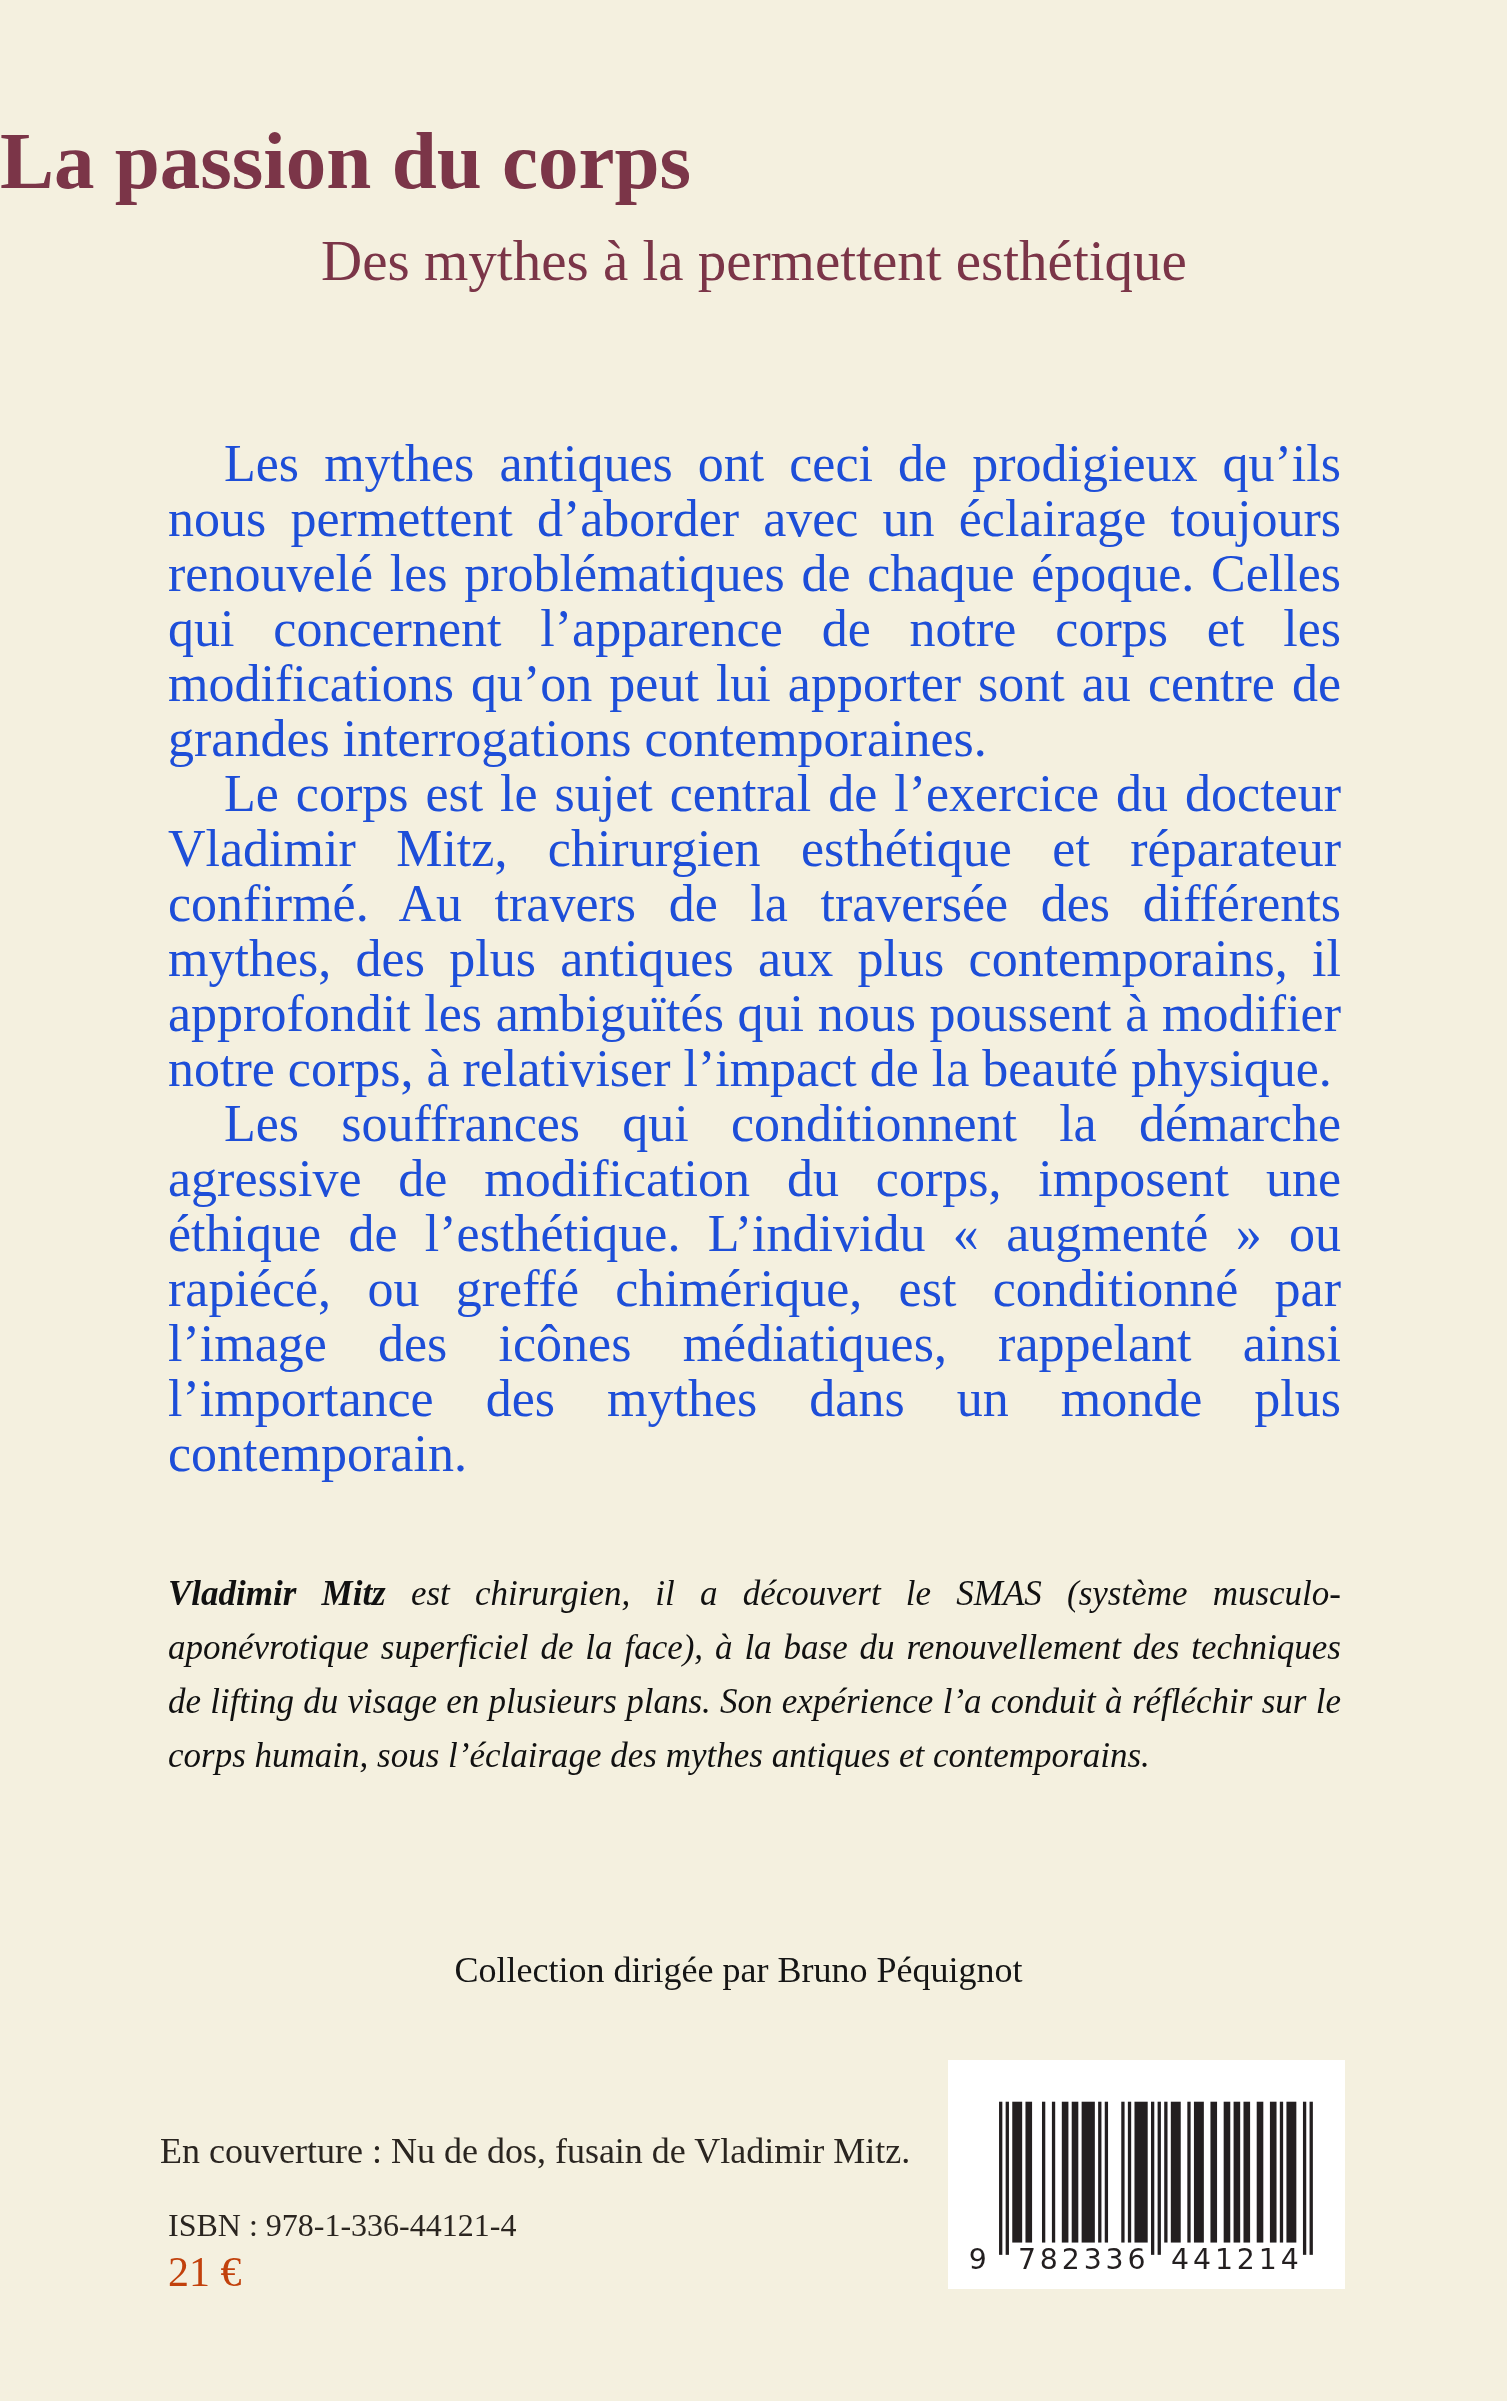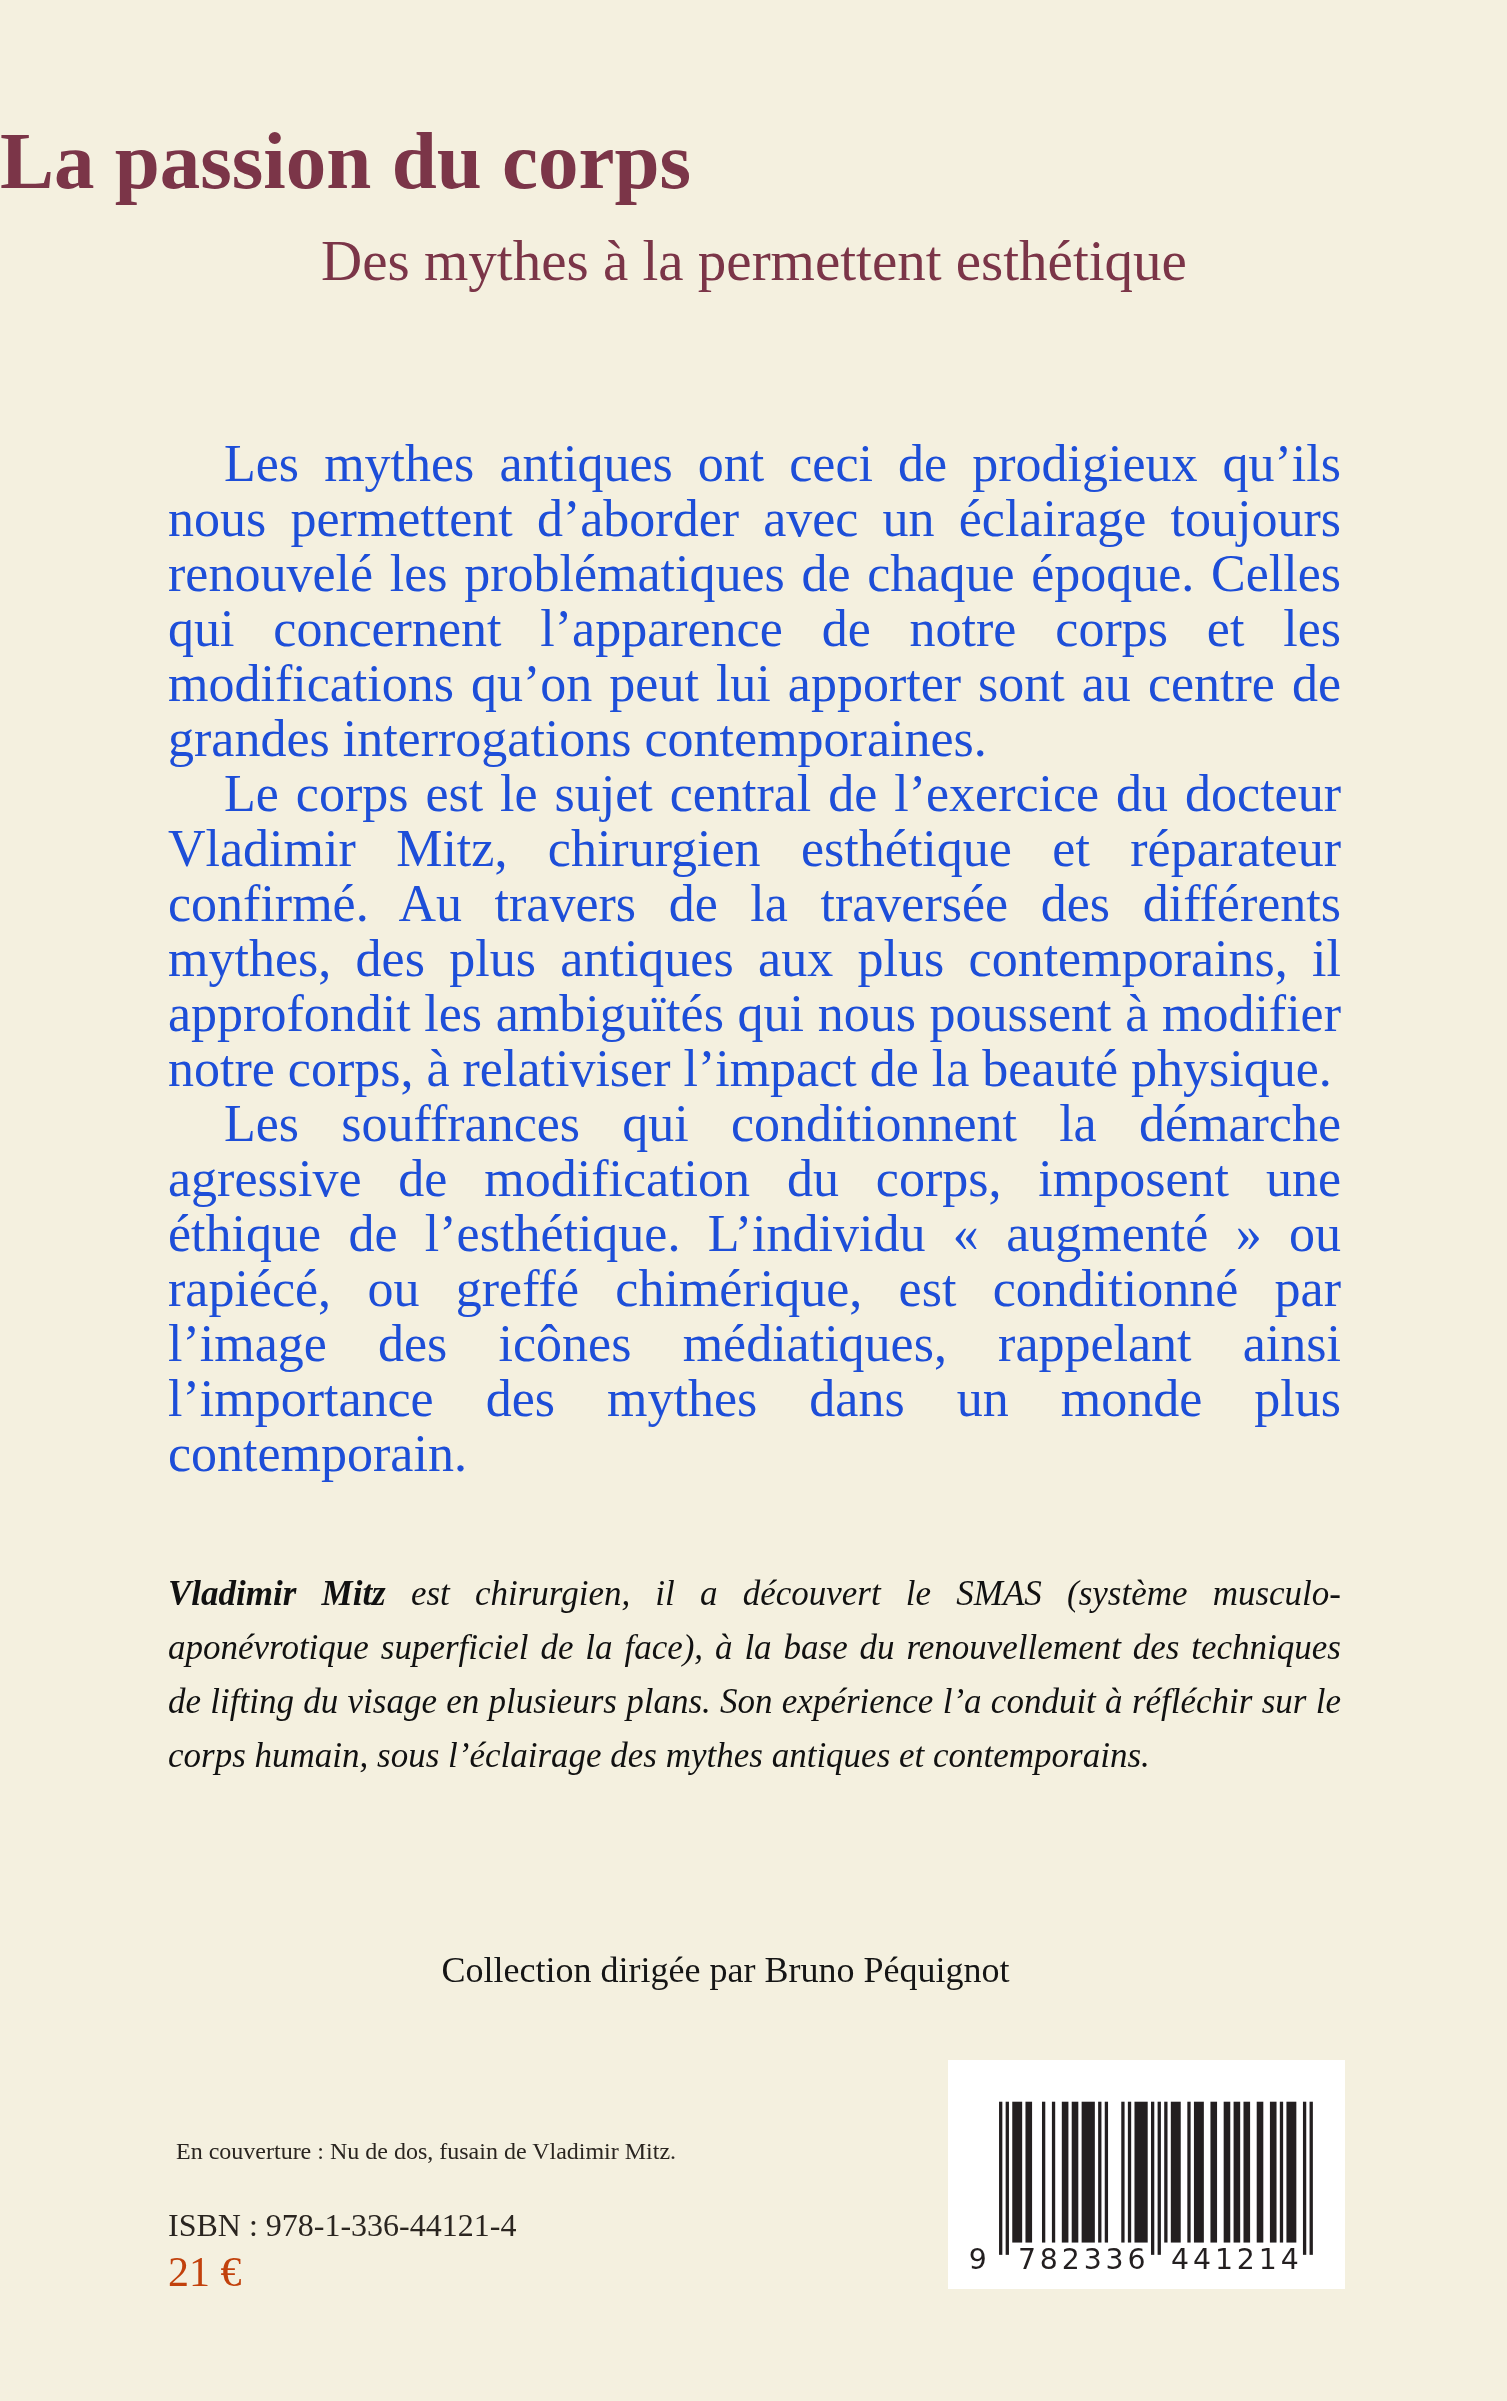"Collection dirigée par Bruno Péquignot" .collection { padding-left: none -> 13px }
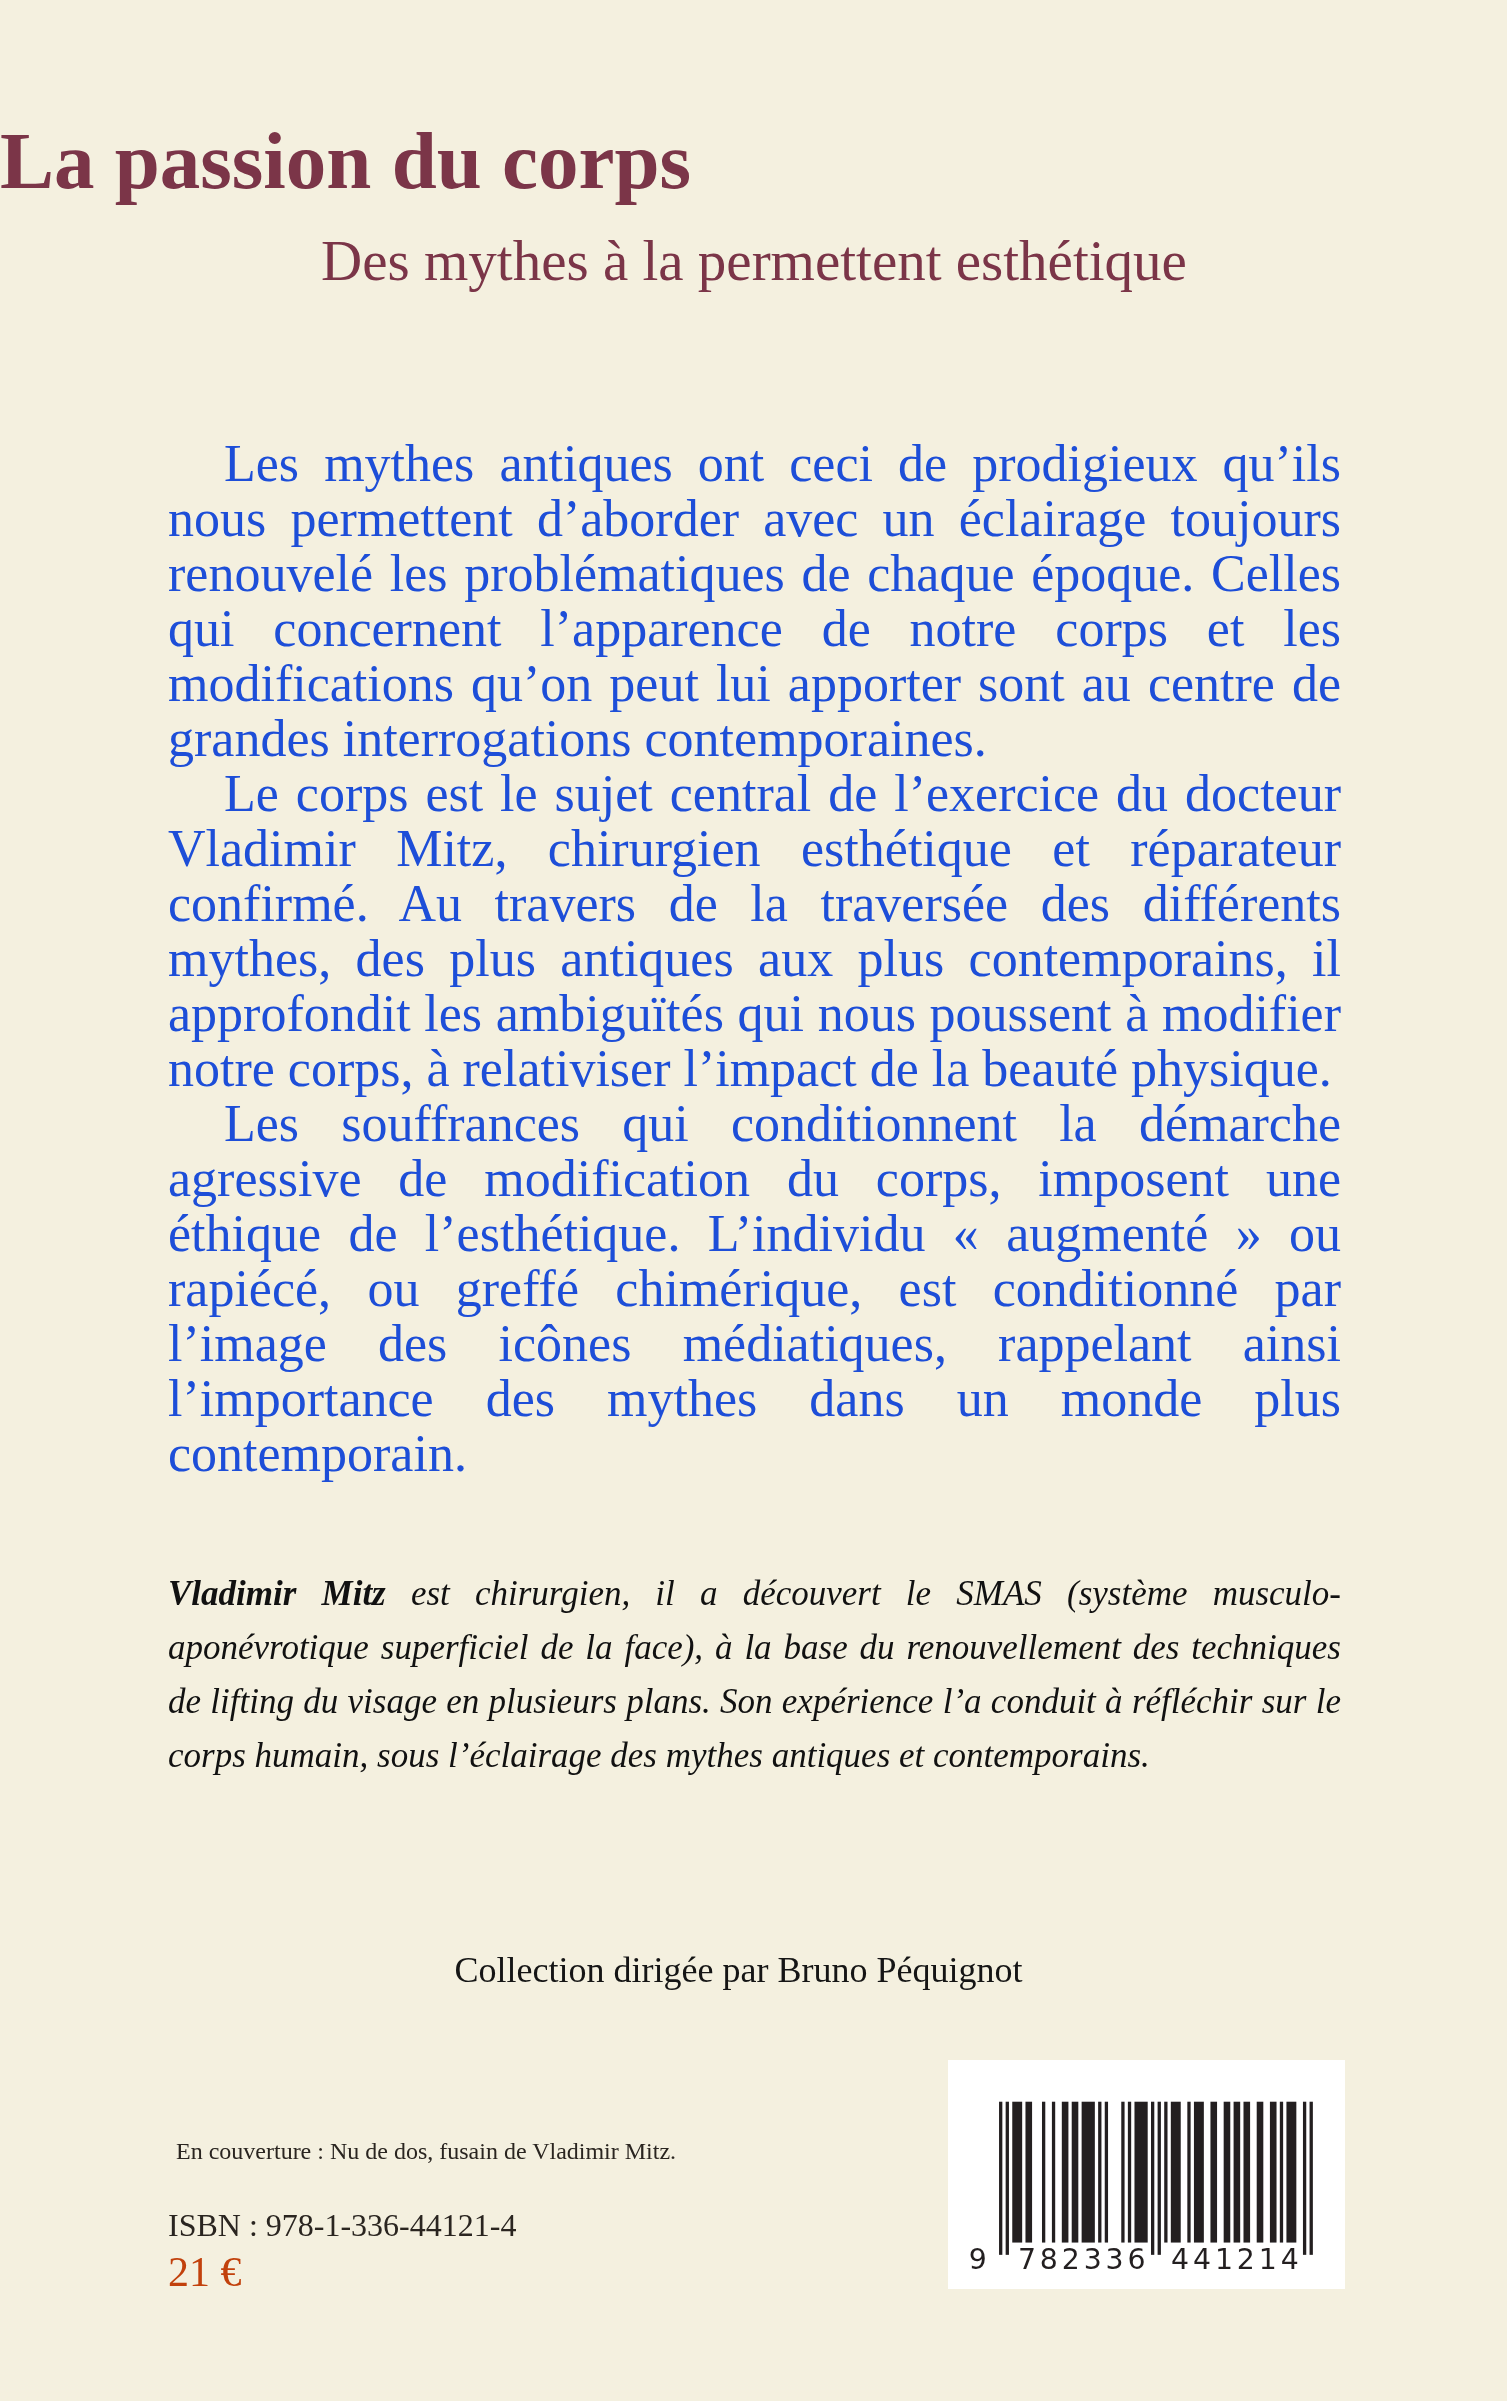"En couverture : Nu de" .cover-credit { font-size: 24px -> 36px; left: 176px -> 160px }
